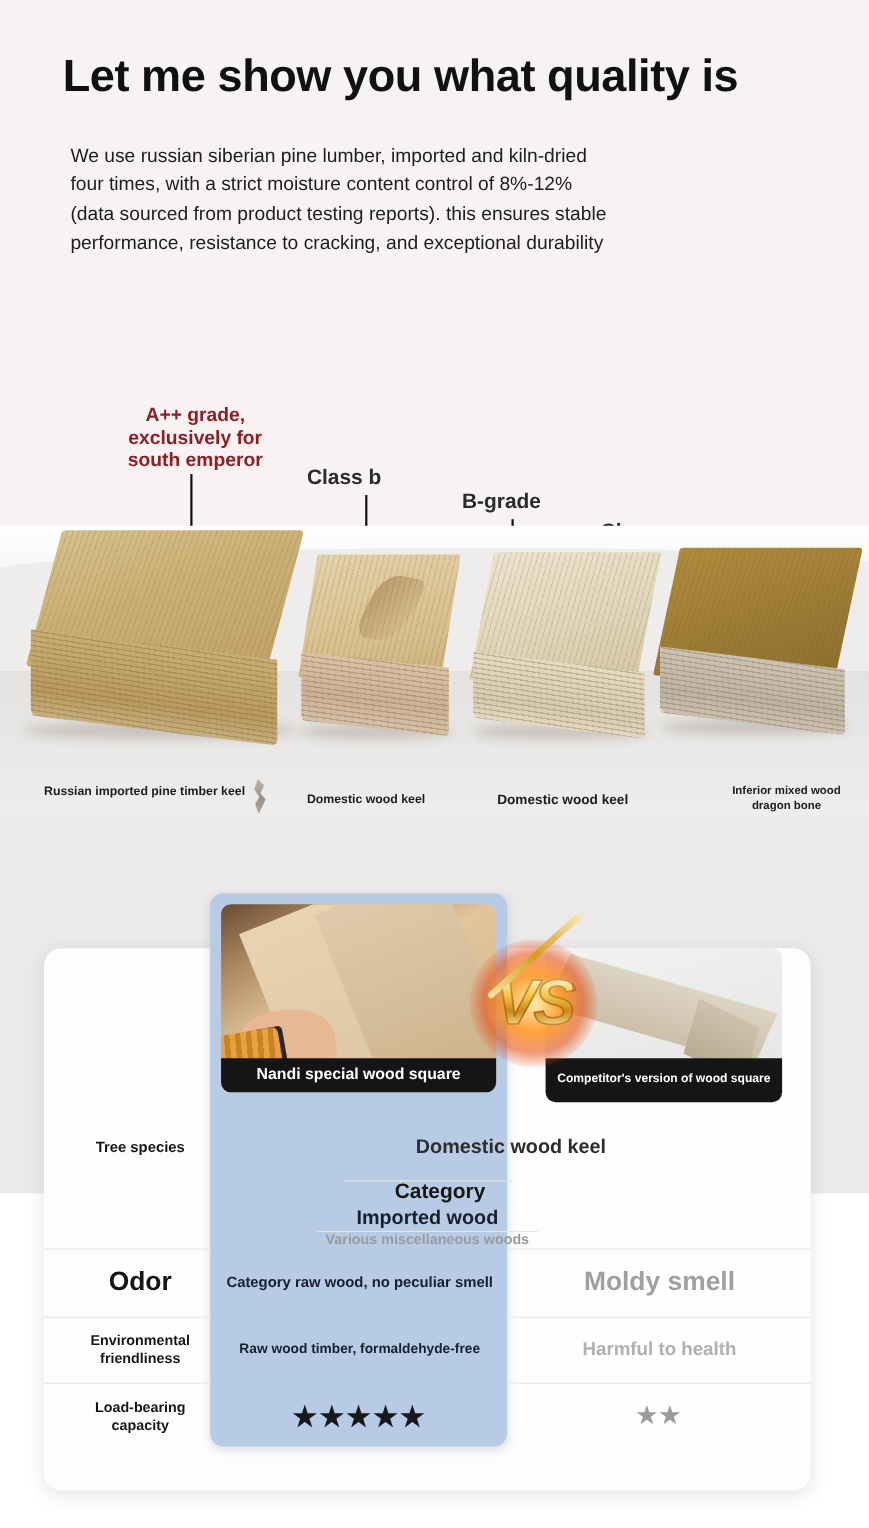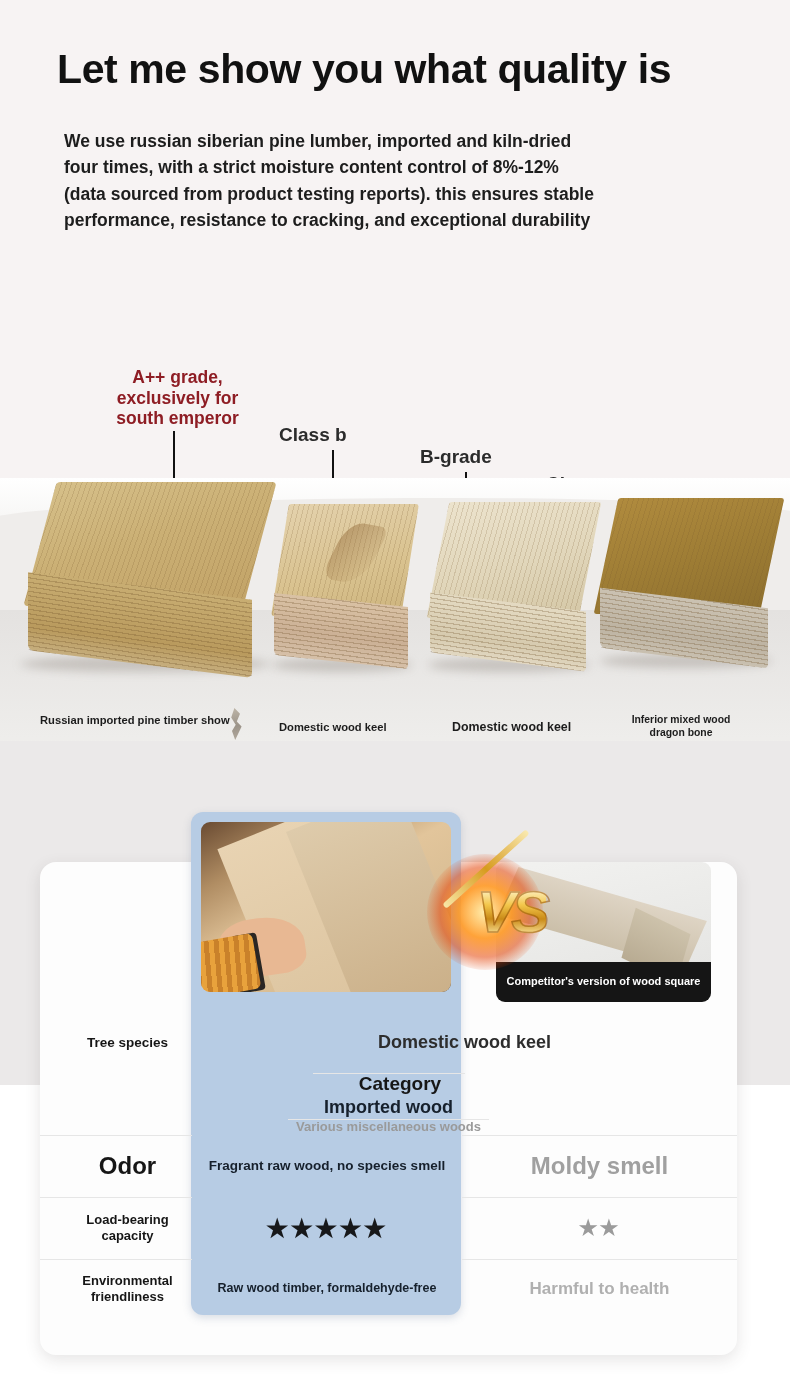"We use russian siberian pine" .hero-body { font-weight: bold -> normal }
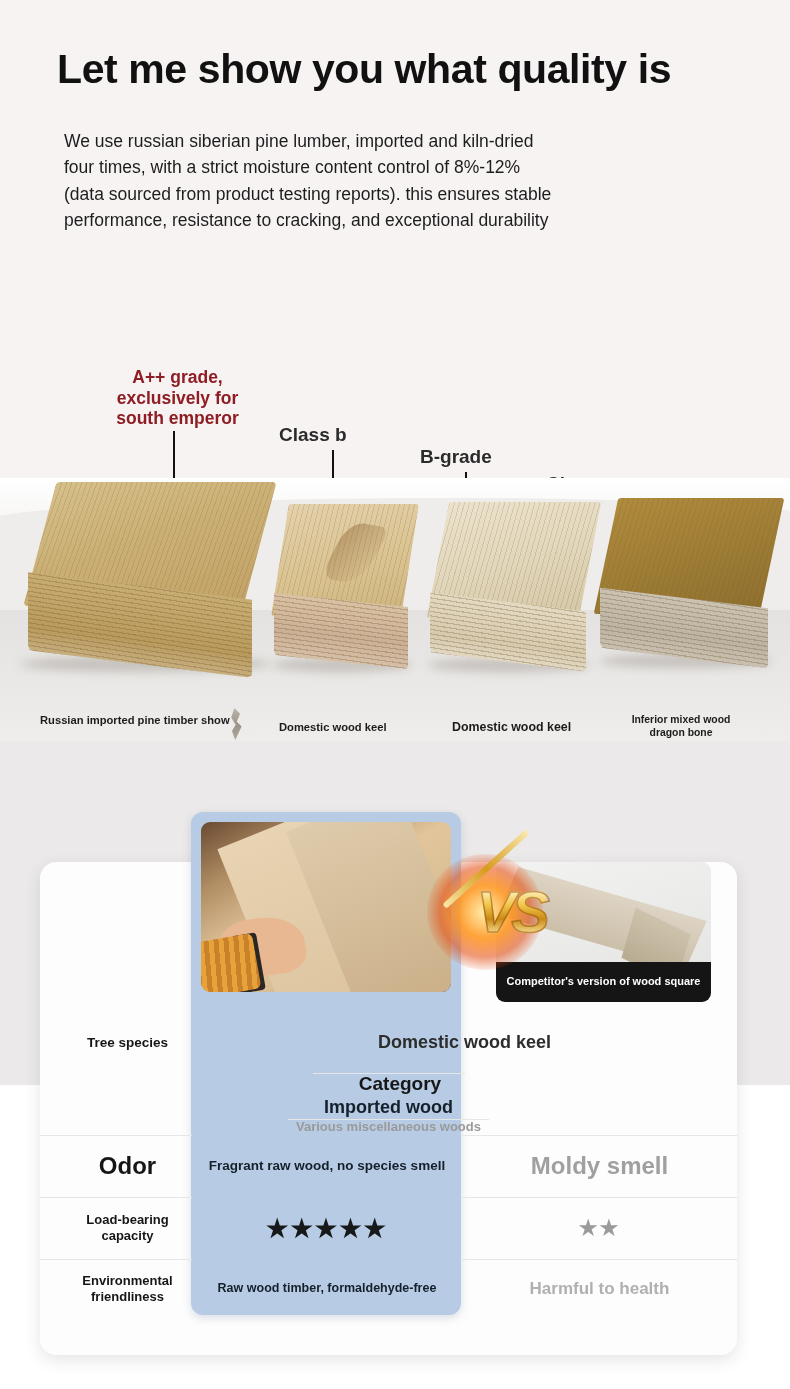"Russian imported pine timber show" div.caption { text: show -> keel }
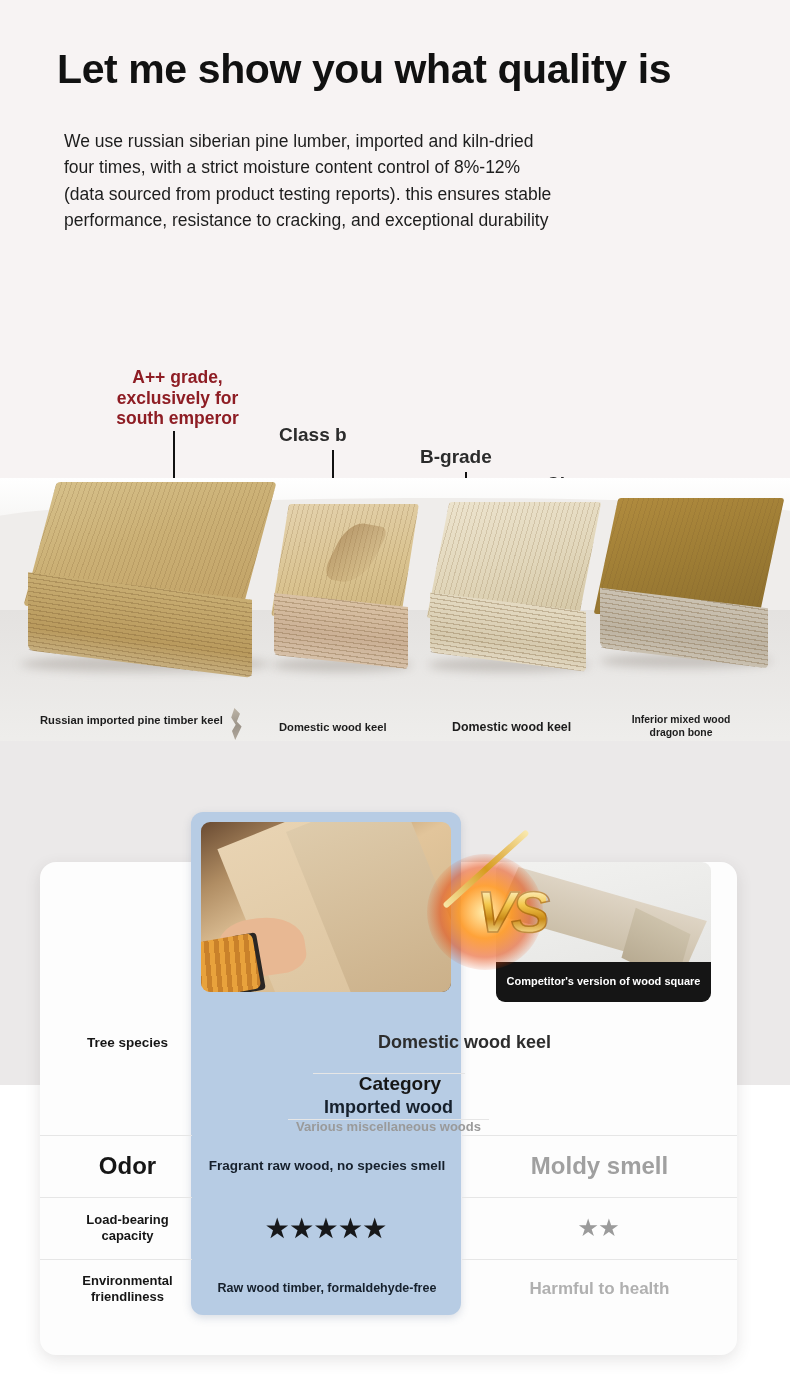"Inferior mixed wood dragon bone" #cap4 { left: 621px -> 655px }
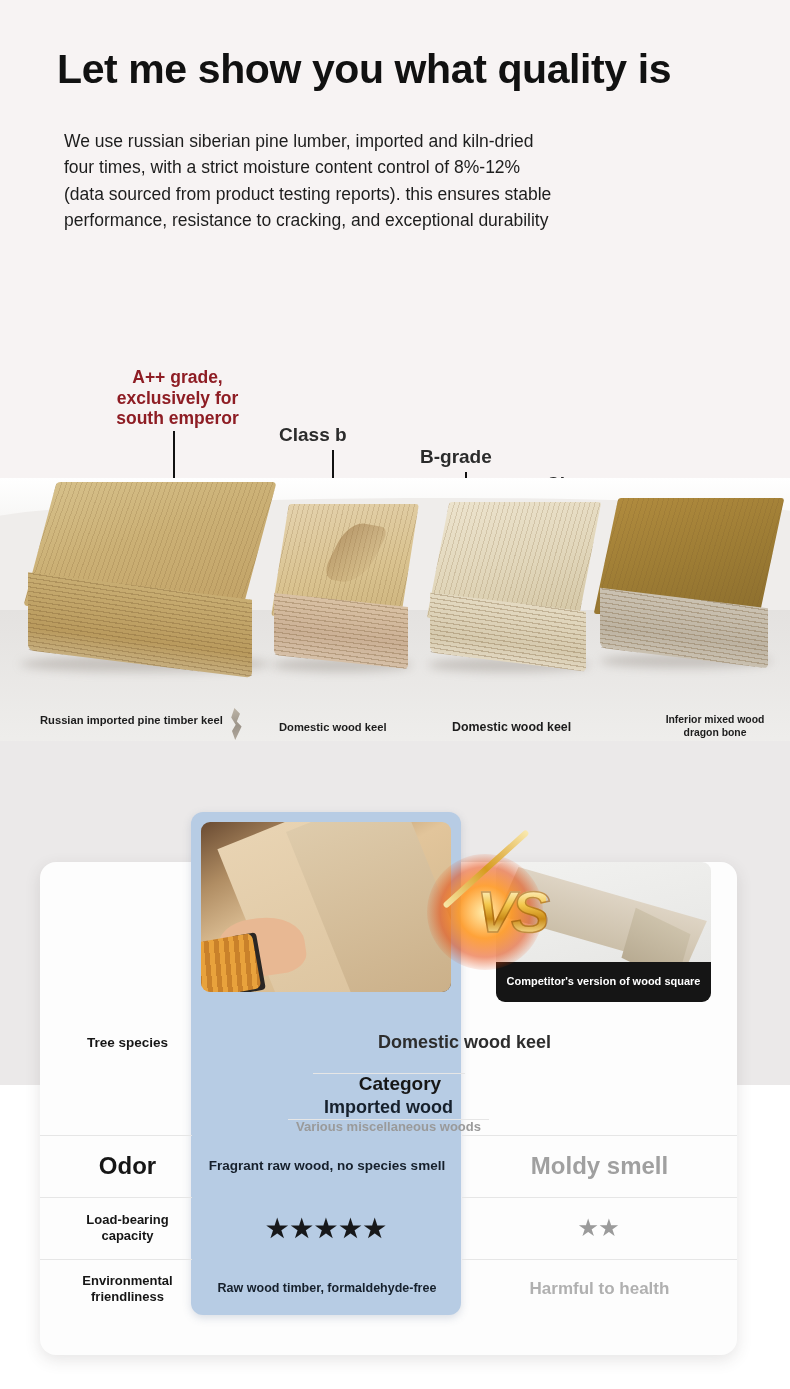"VS" .vs-badge { justify-content: flex-end -> center }
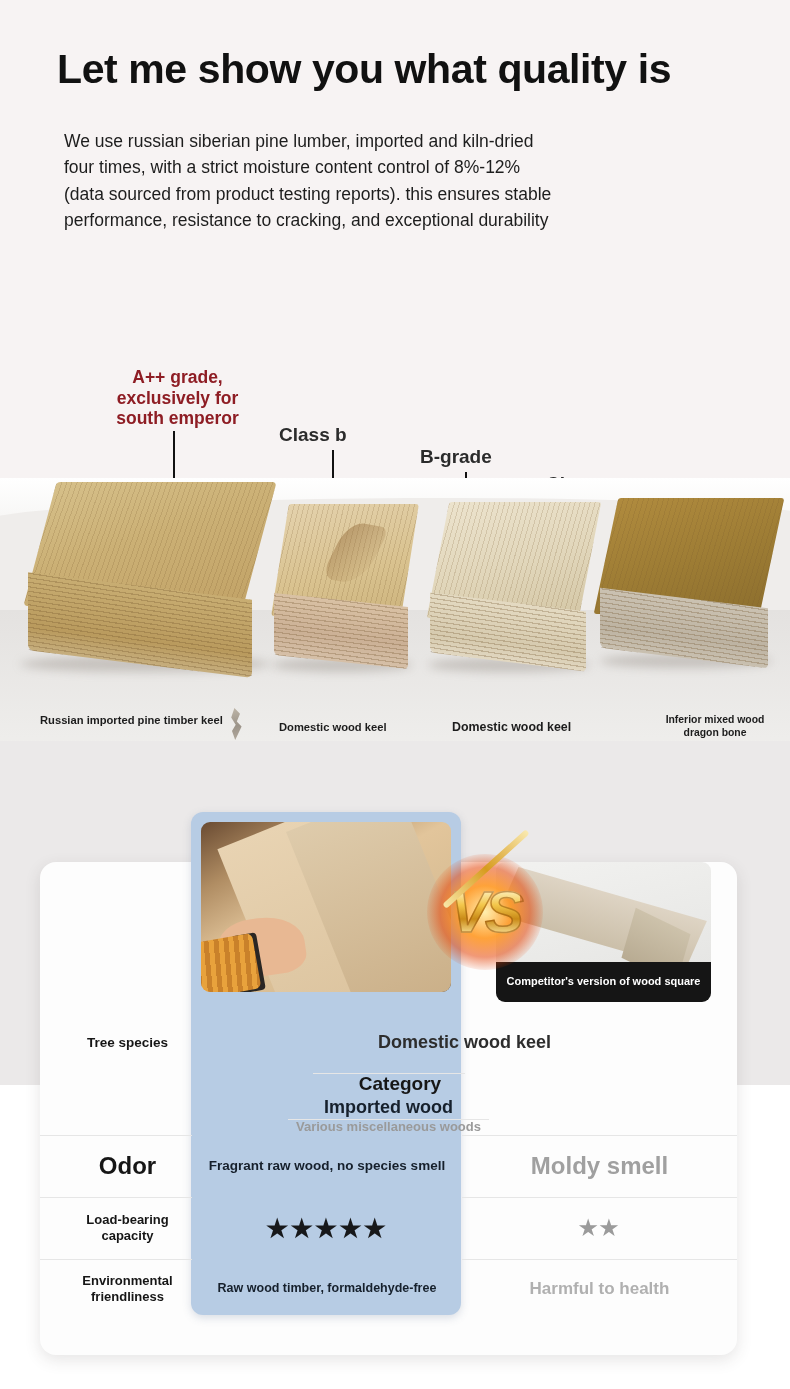"Nandi special wood square" div.img-label { html: none -> <div>Nandi special wood square</div> }
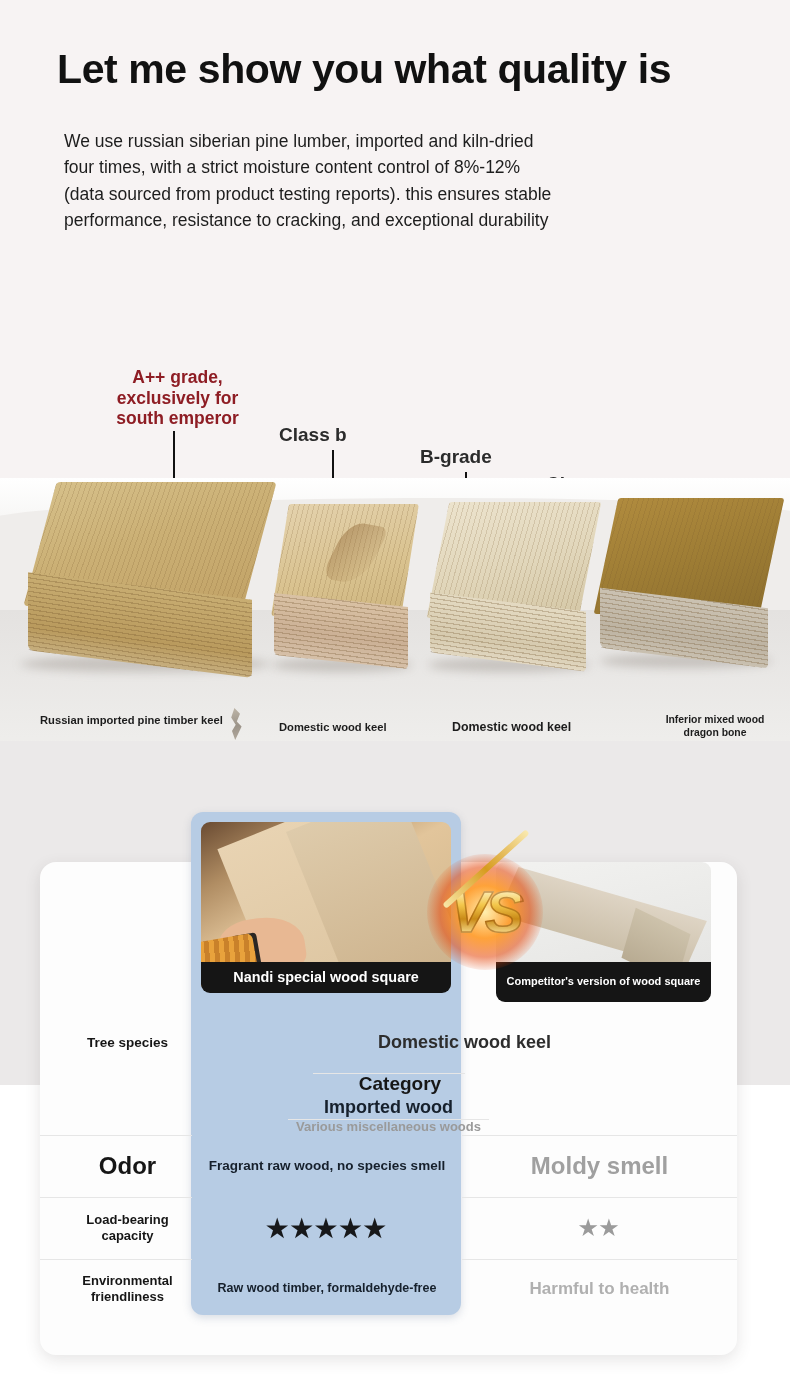"Fragrant raw wood, no species" div.cell-mid { text: Fragrant raw wood, no species -> Category raw wood, no peculiar }
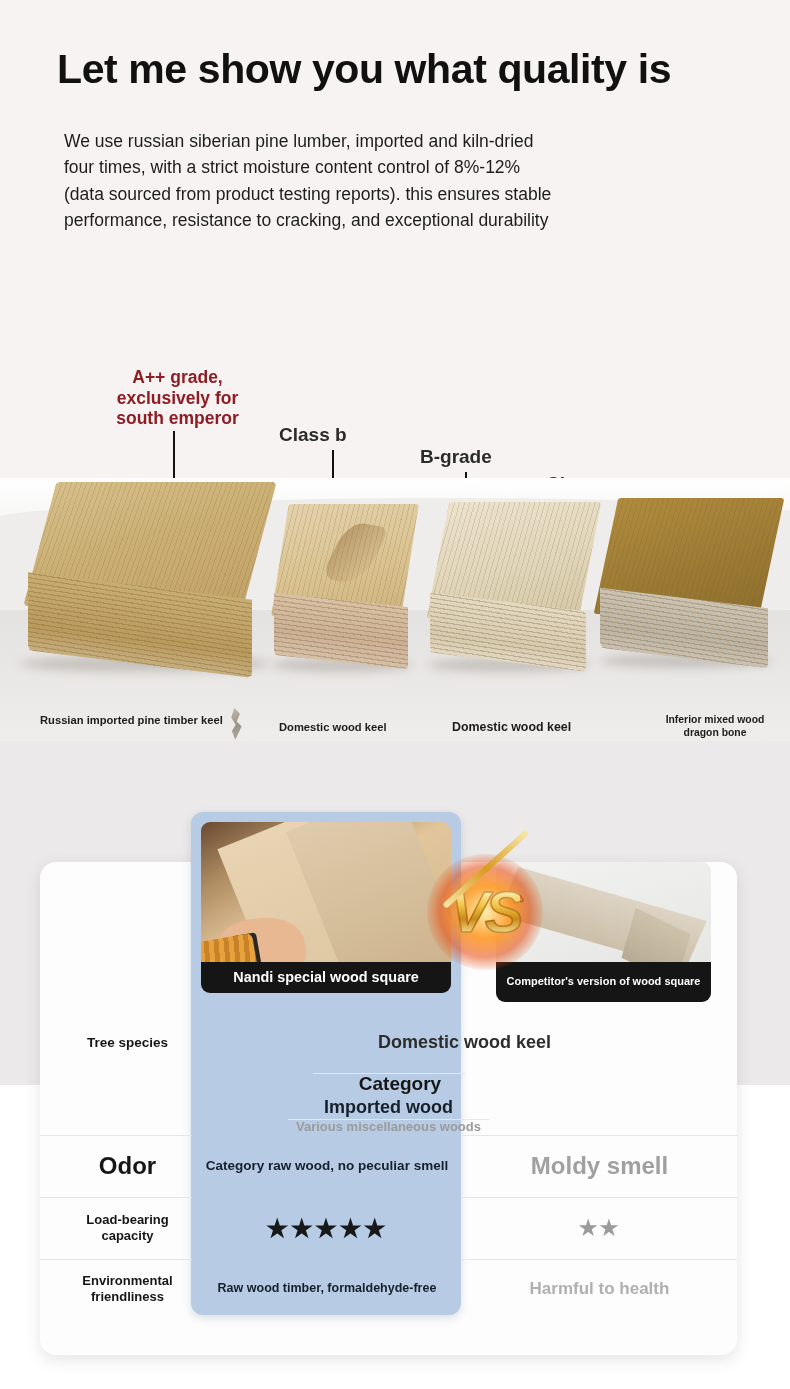"Load-bearing capacity" div.row { order: before "Environmental friendliness" -> after "Environmental friendliness" }
